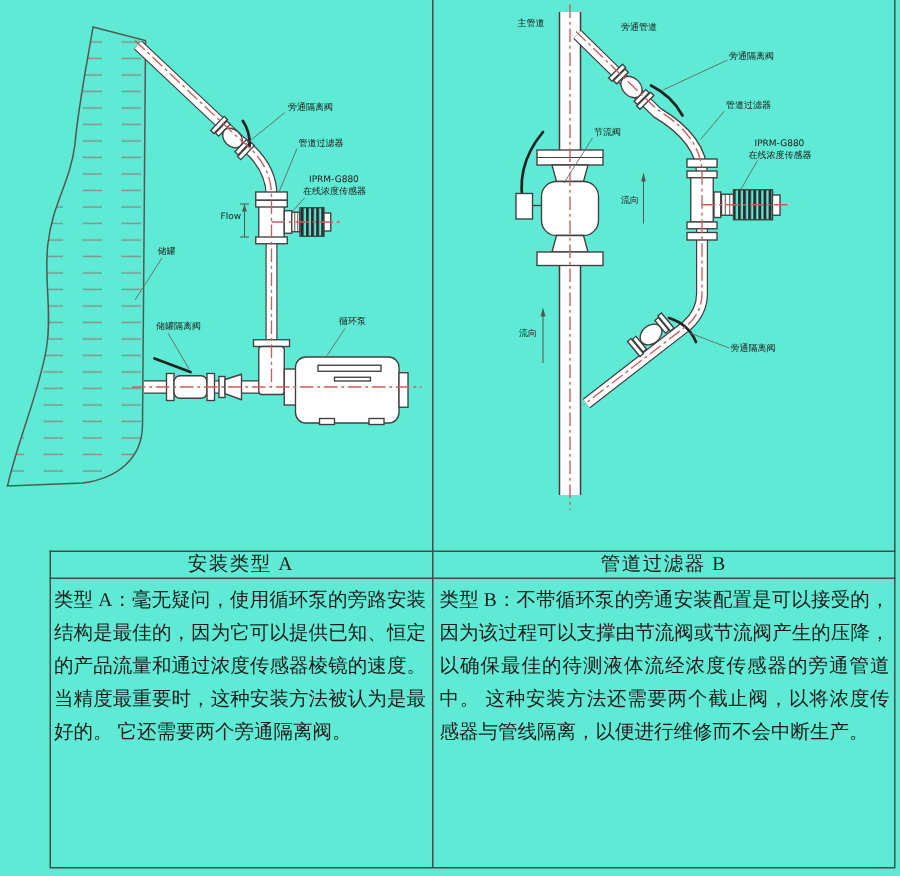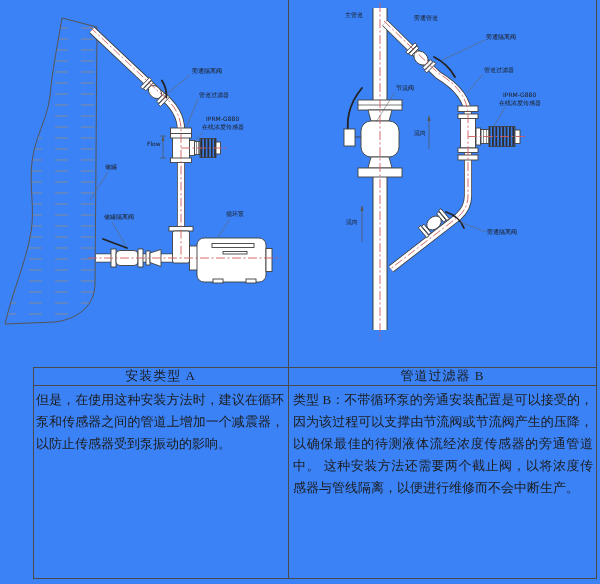"安装类型 A" .page { background: #3b82f6 -> #5eead4 }
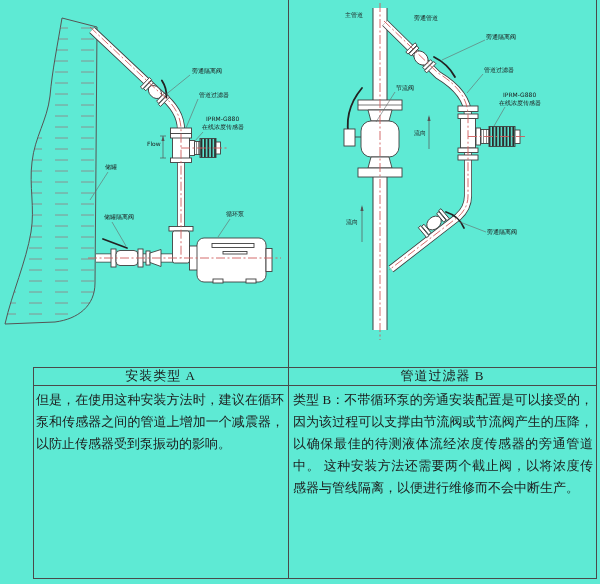"类型" p { html: none -> <p>类型 A：毫无疑问，使用循环泵的旁路安装结构是最佳的，因为它可以提供已知、恒定的产品流量和通过浓度传感器棱镜的速度。当精度最重要时，这种安装方法被认为是最好的。 它还需要两个旁通隔离阀。</p> }
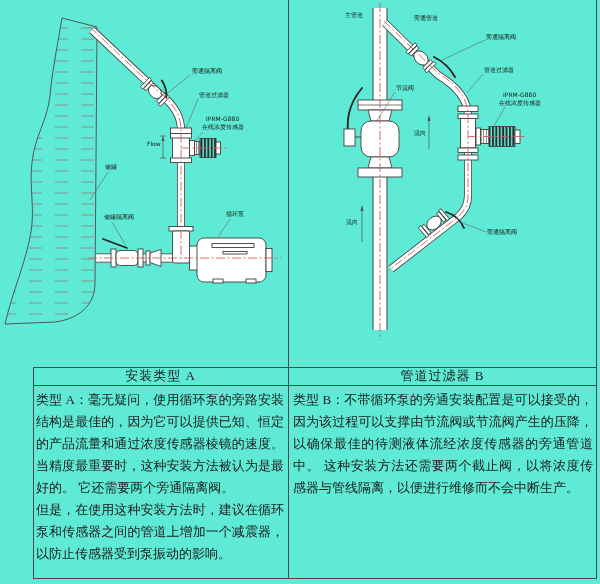"但是，在使用这种安装方法时，建议在循环泵和传感器之间的管道上增加一个减震器，以防" p { html: <p>但是，在使用这种安装方法时，建议在循环泵和传感器之间的管道上增加一个减震器，以防止传感器受到泵振动的影响。</p> -> none }
